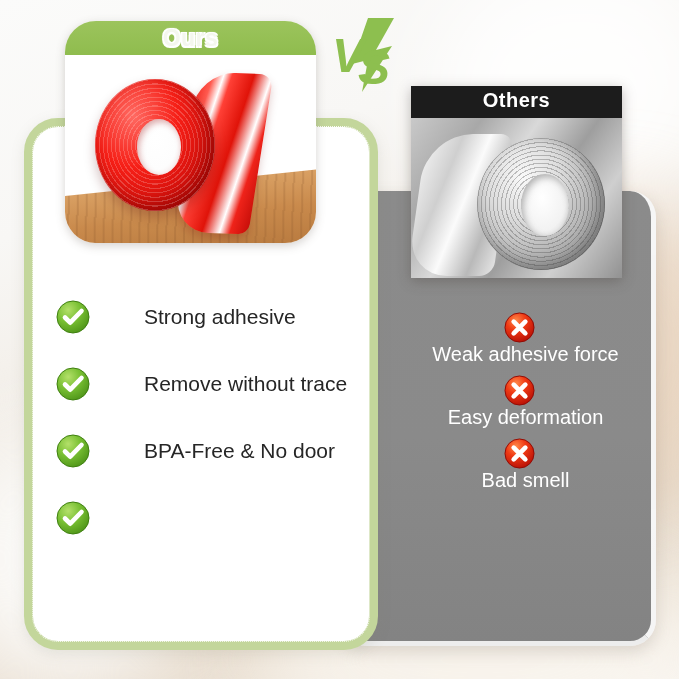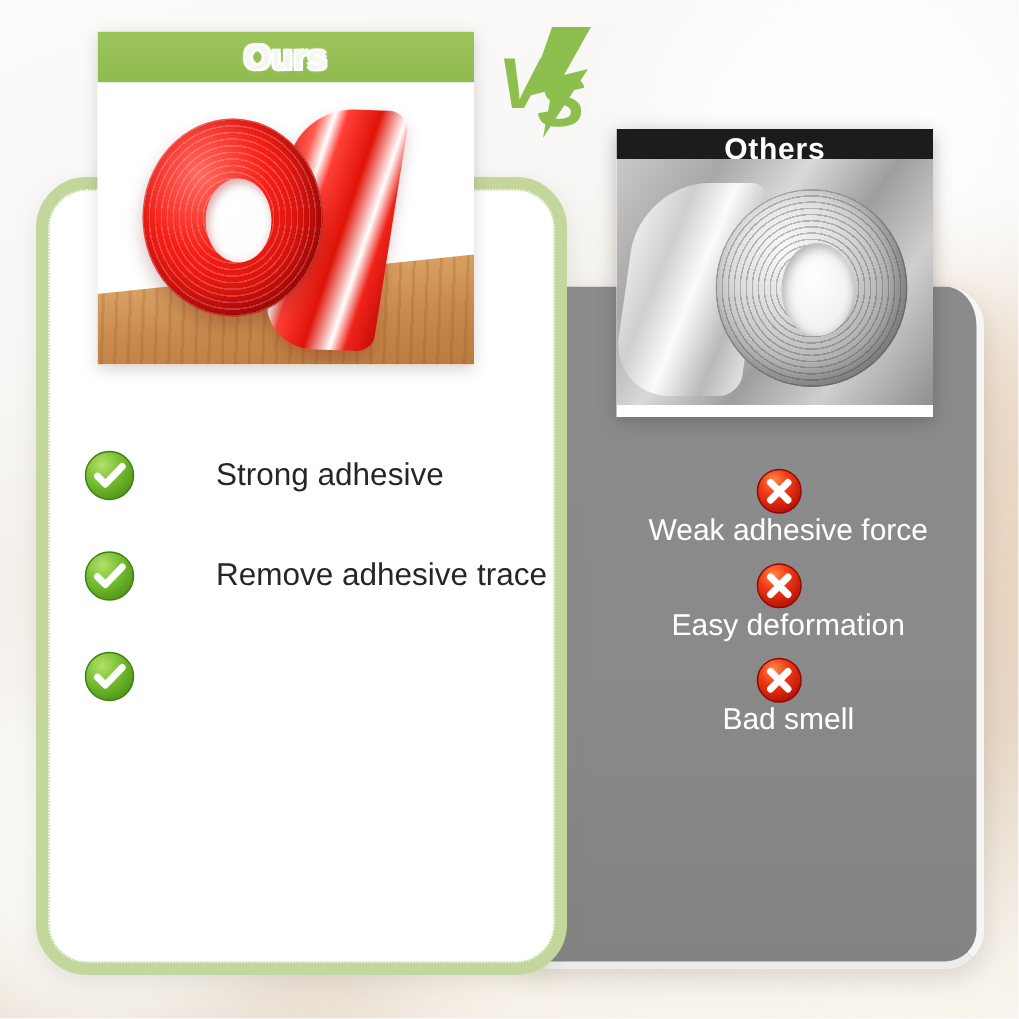"Ours" #ours-card { border-radius: none -> 31px }
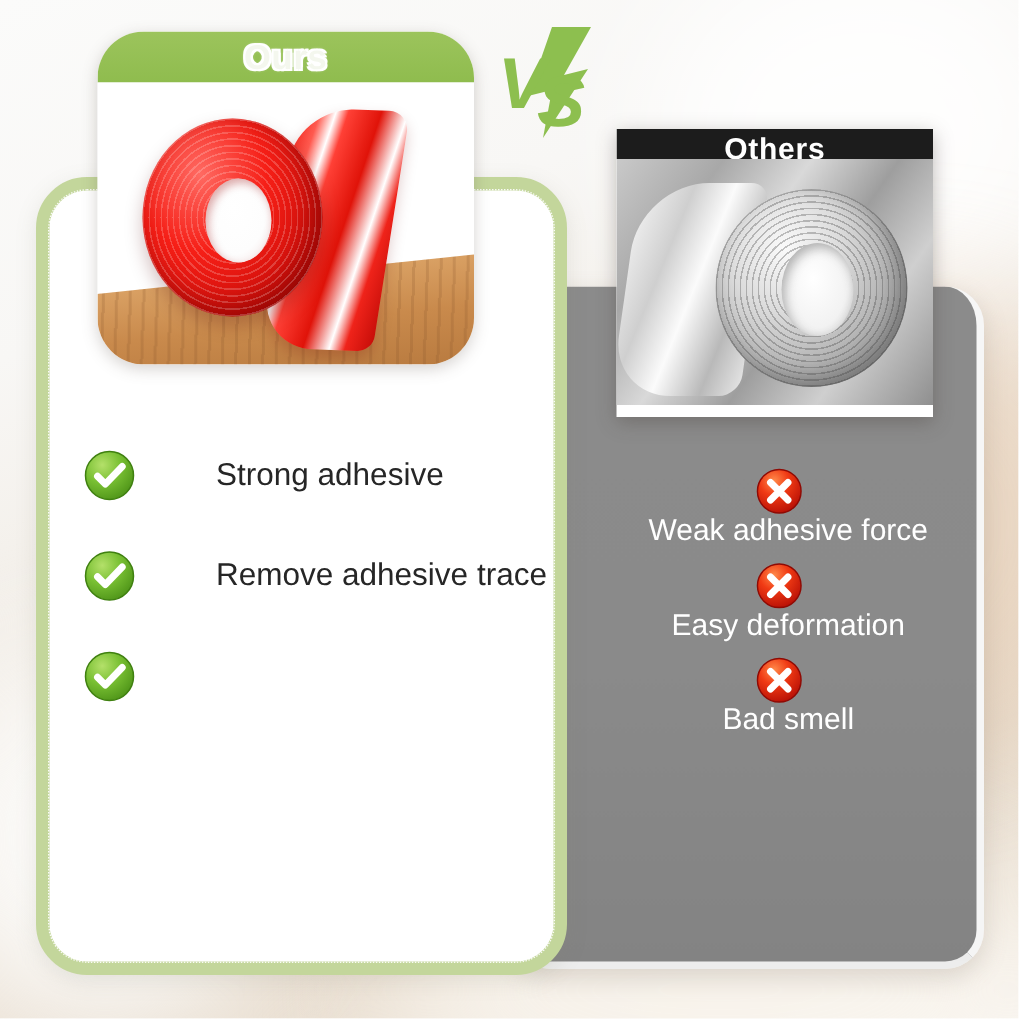"Others" #others-card .card-header { height: 20px -> 32px }
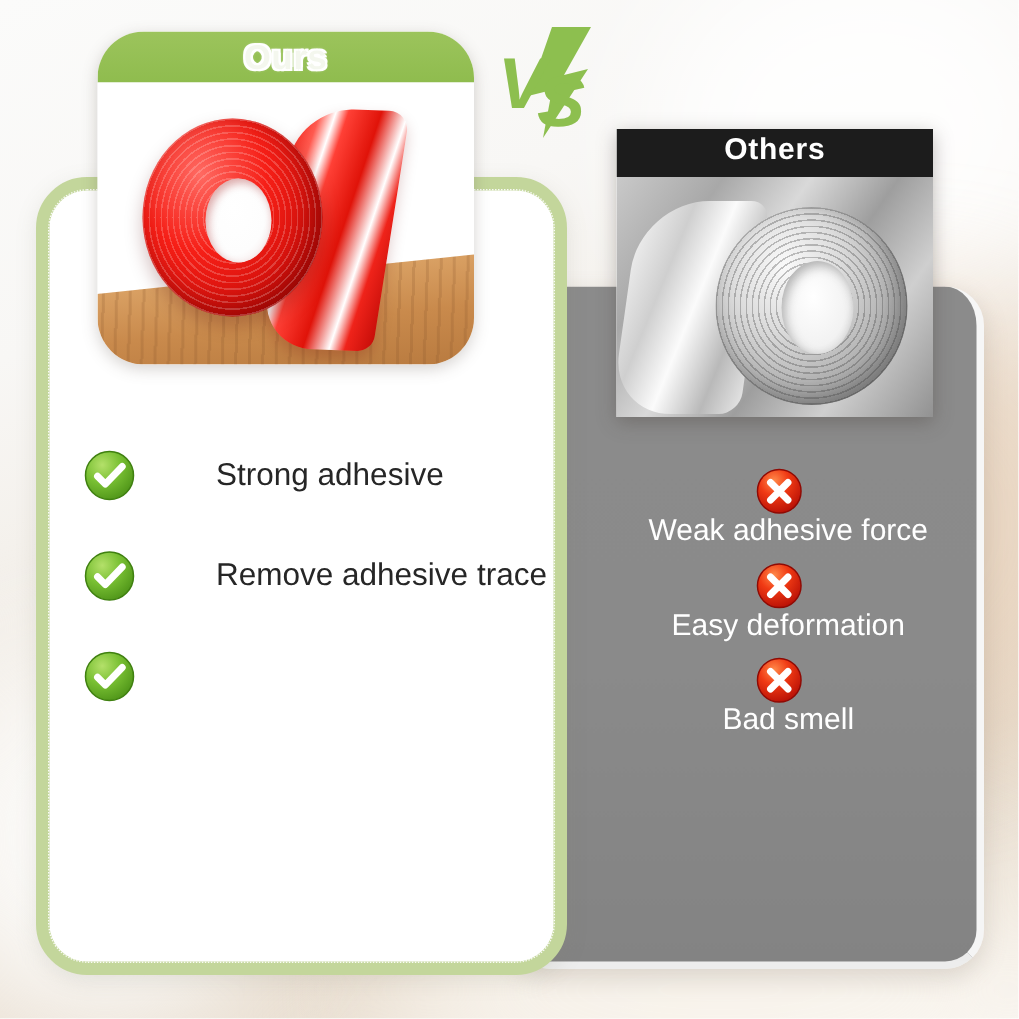"Remove adhesive trace" span.feature-text { text: adhesive -> without }
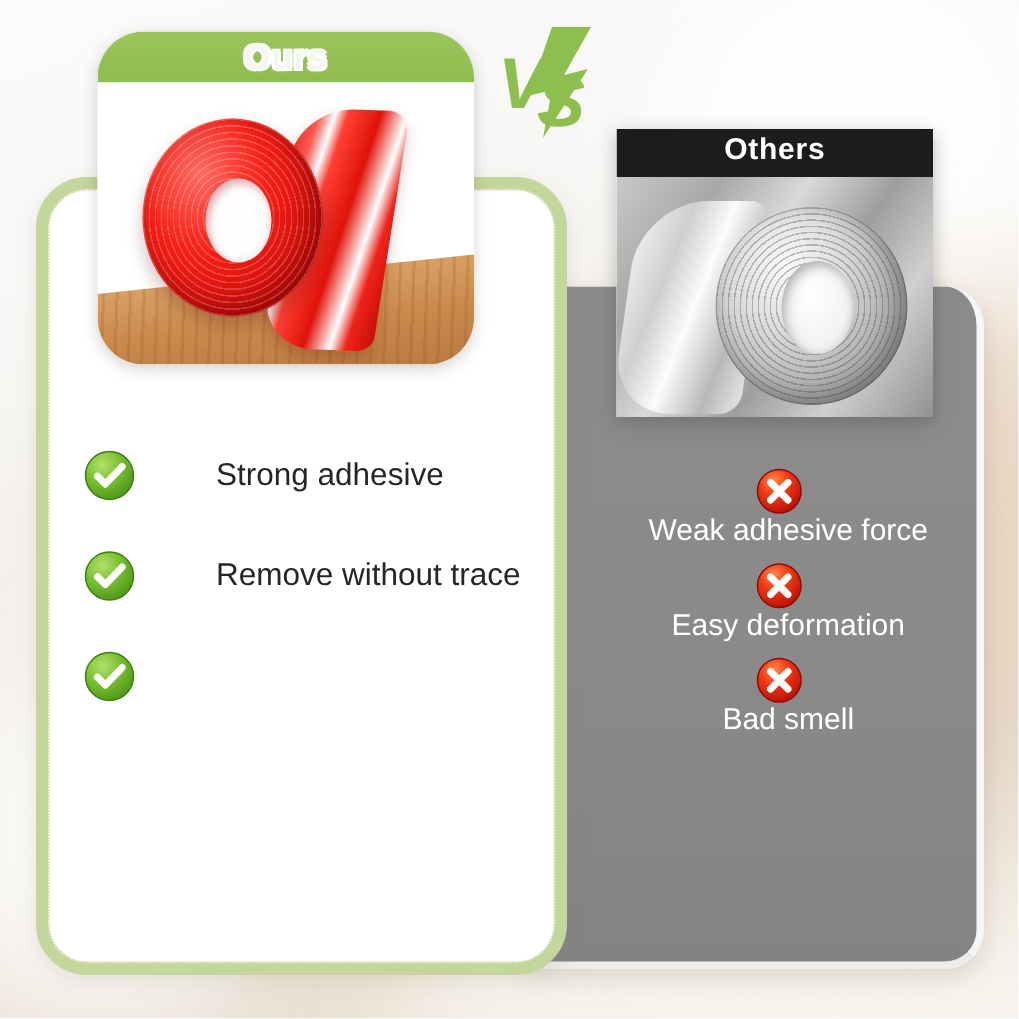"BPA-Free & No door" div.feature-item { html: none -> <div> <span> <svg> <circle></circle> <circle></circle> <path></path> </svg> </span> <span>BPA-Free &amp; No door</span> </div> }
